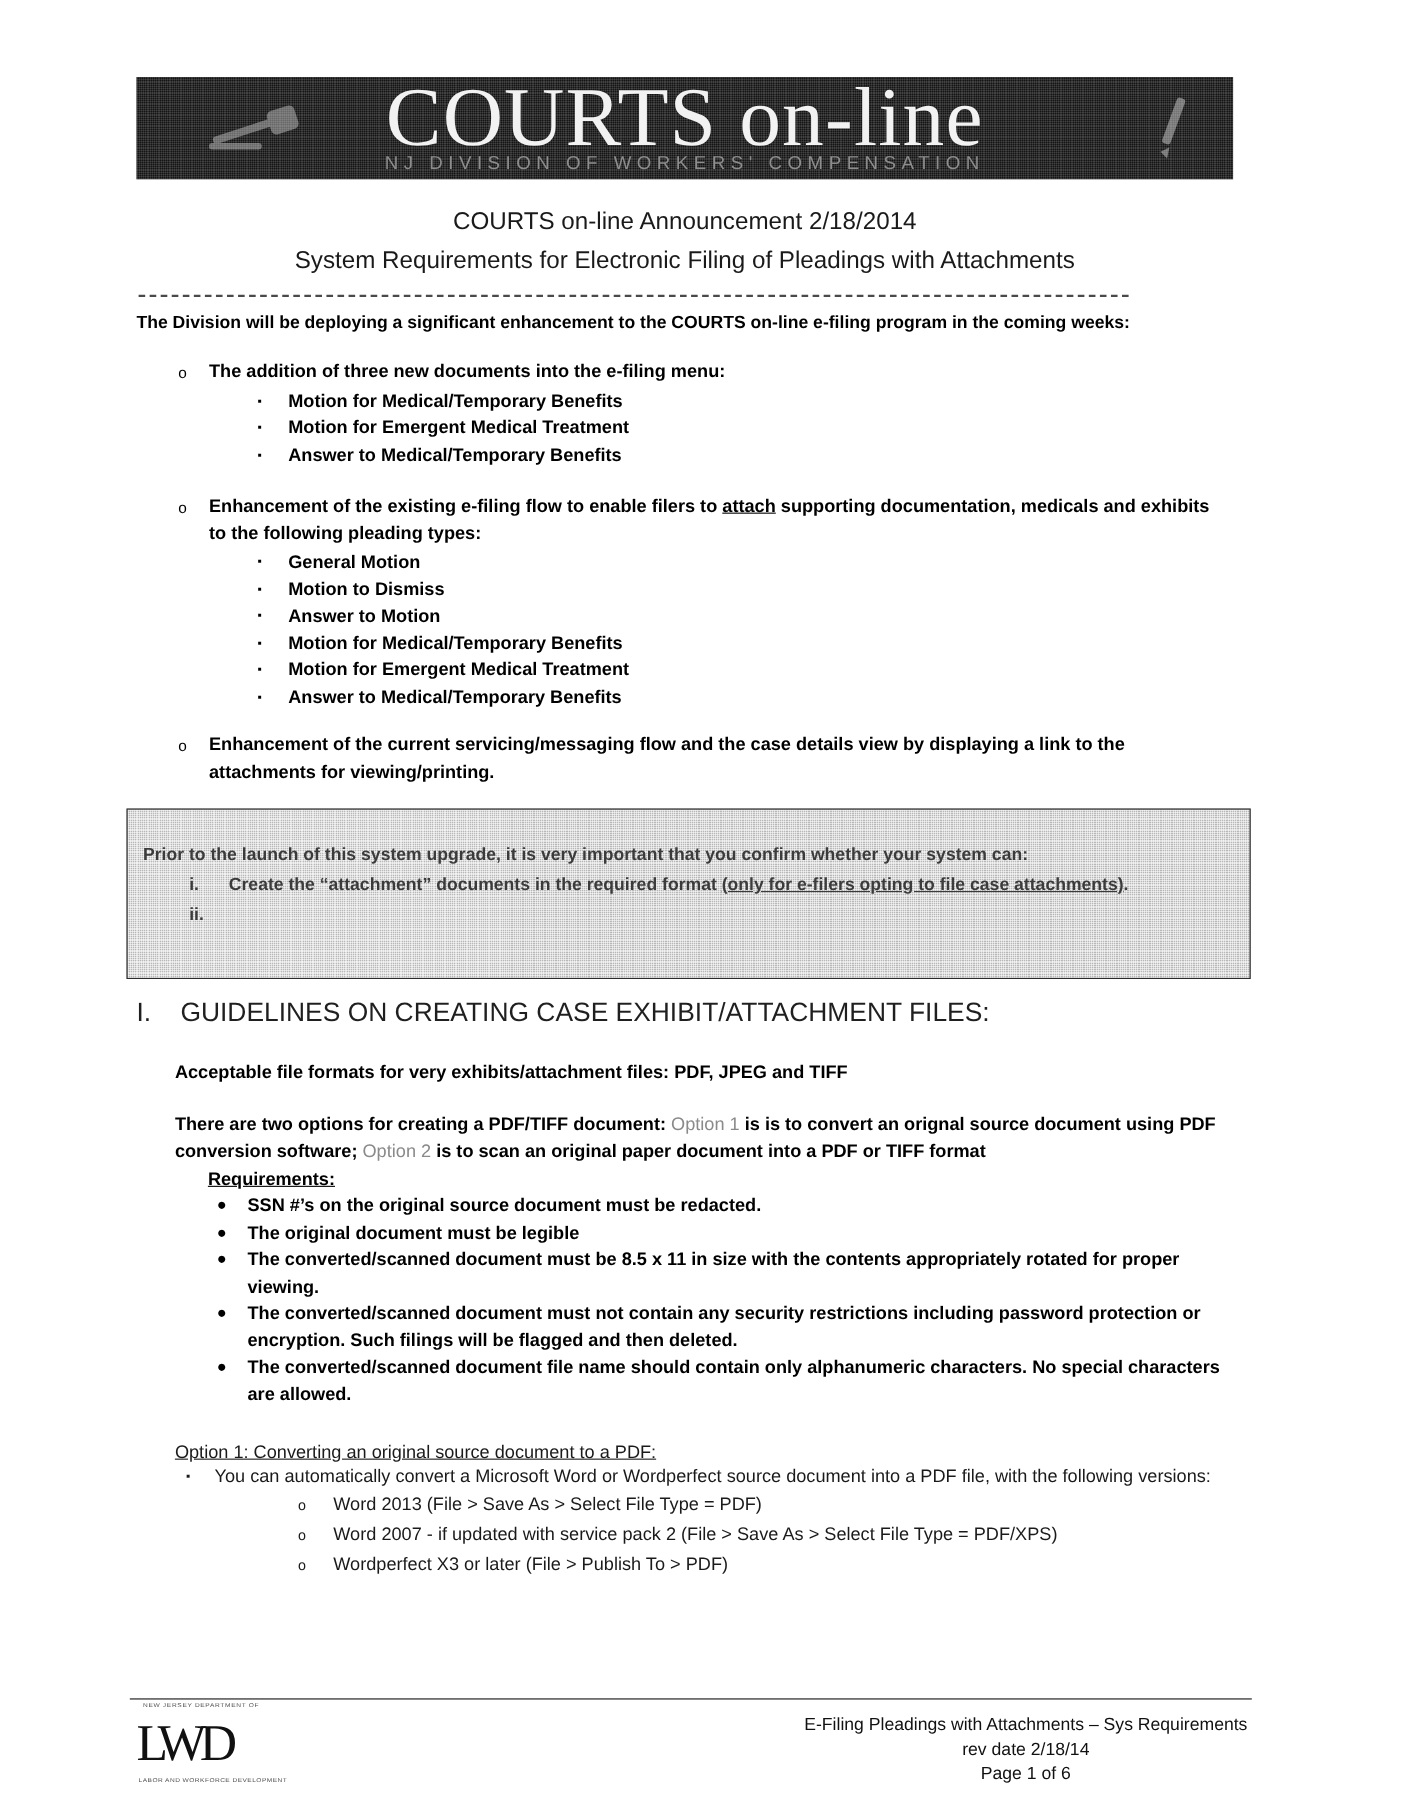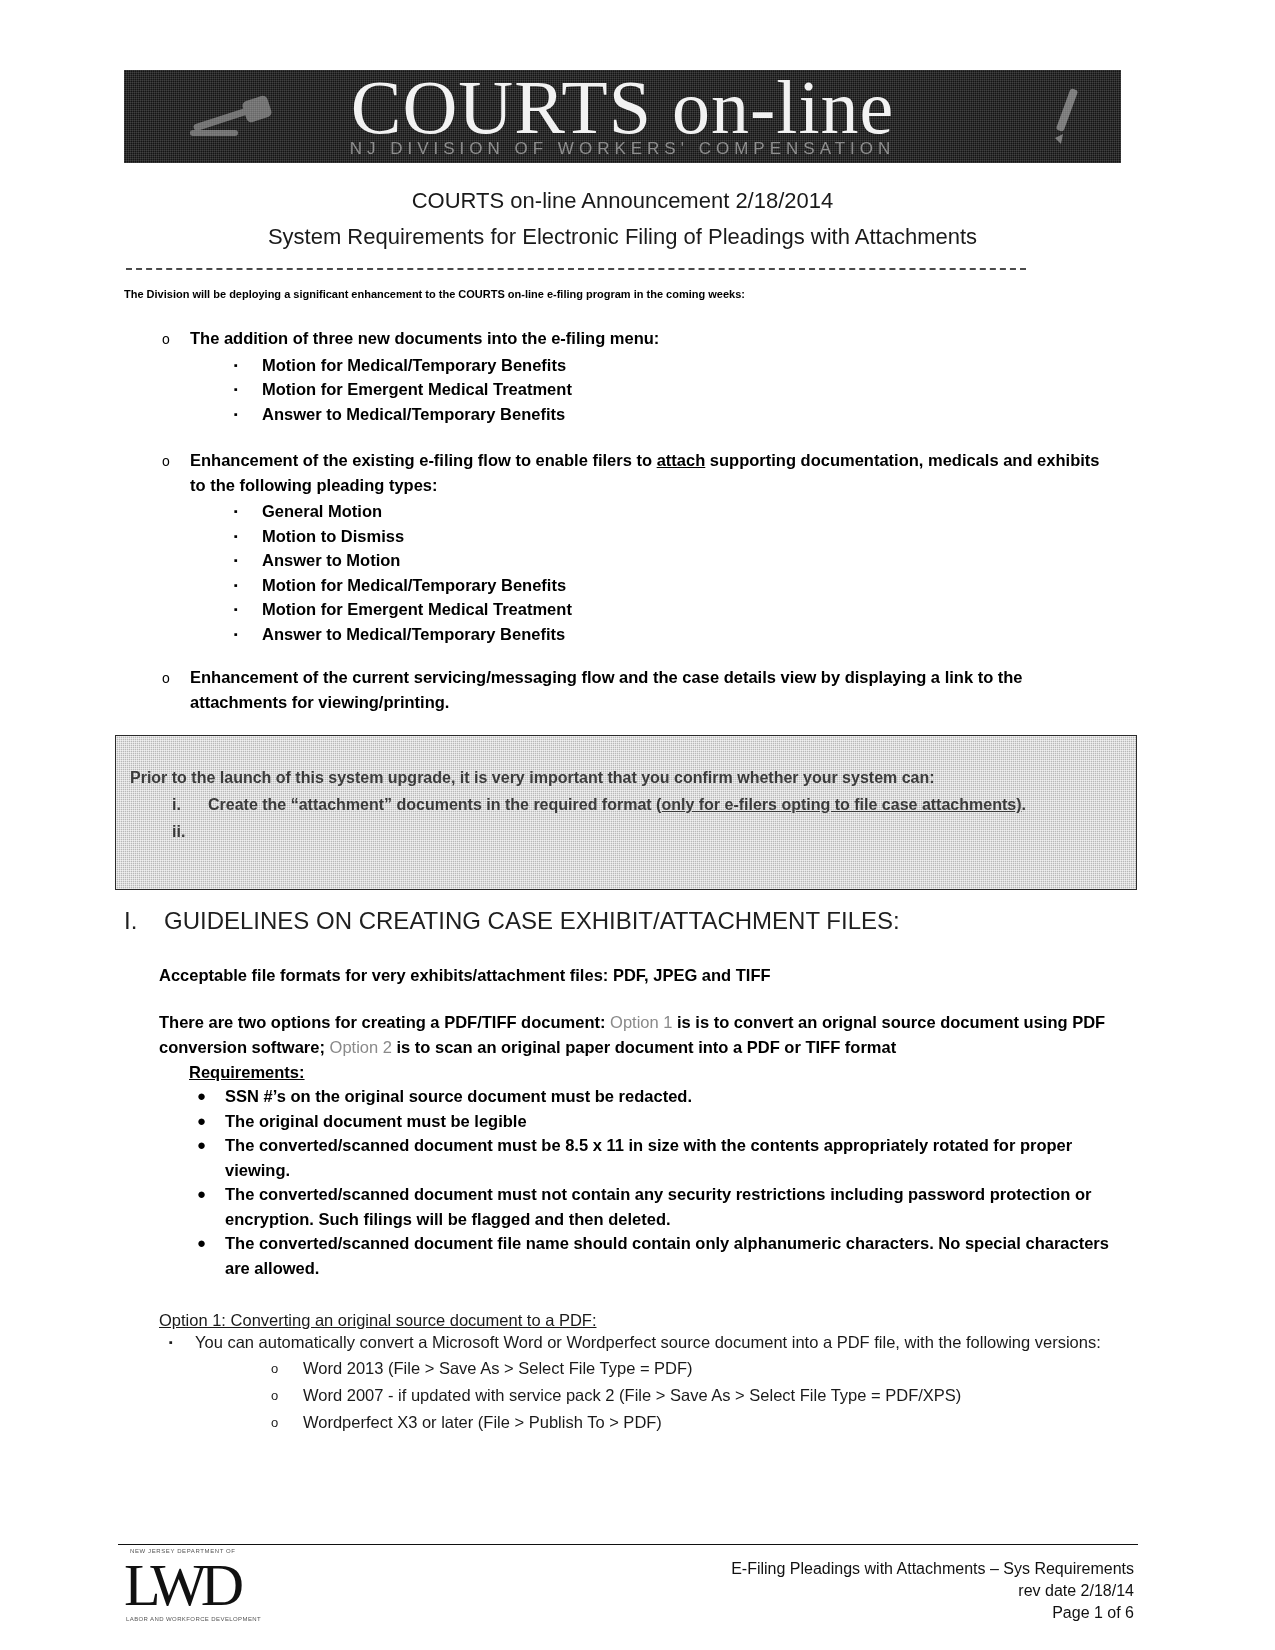"The Division will be deploying" .intro { font-size: 11px -> 16px }
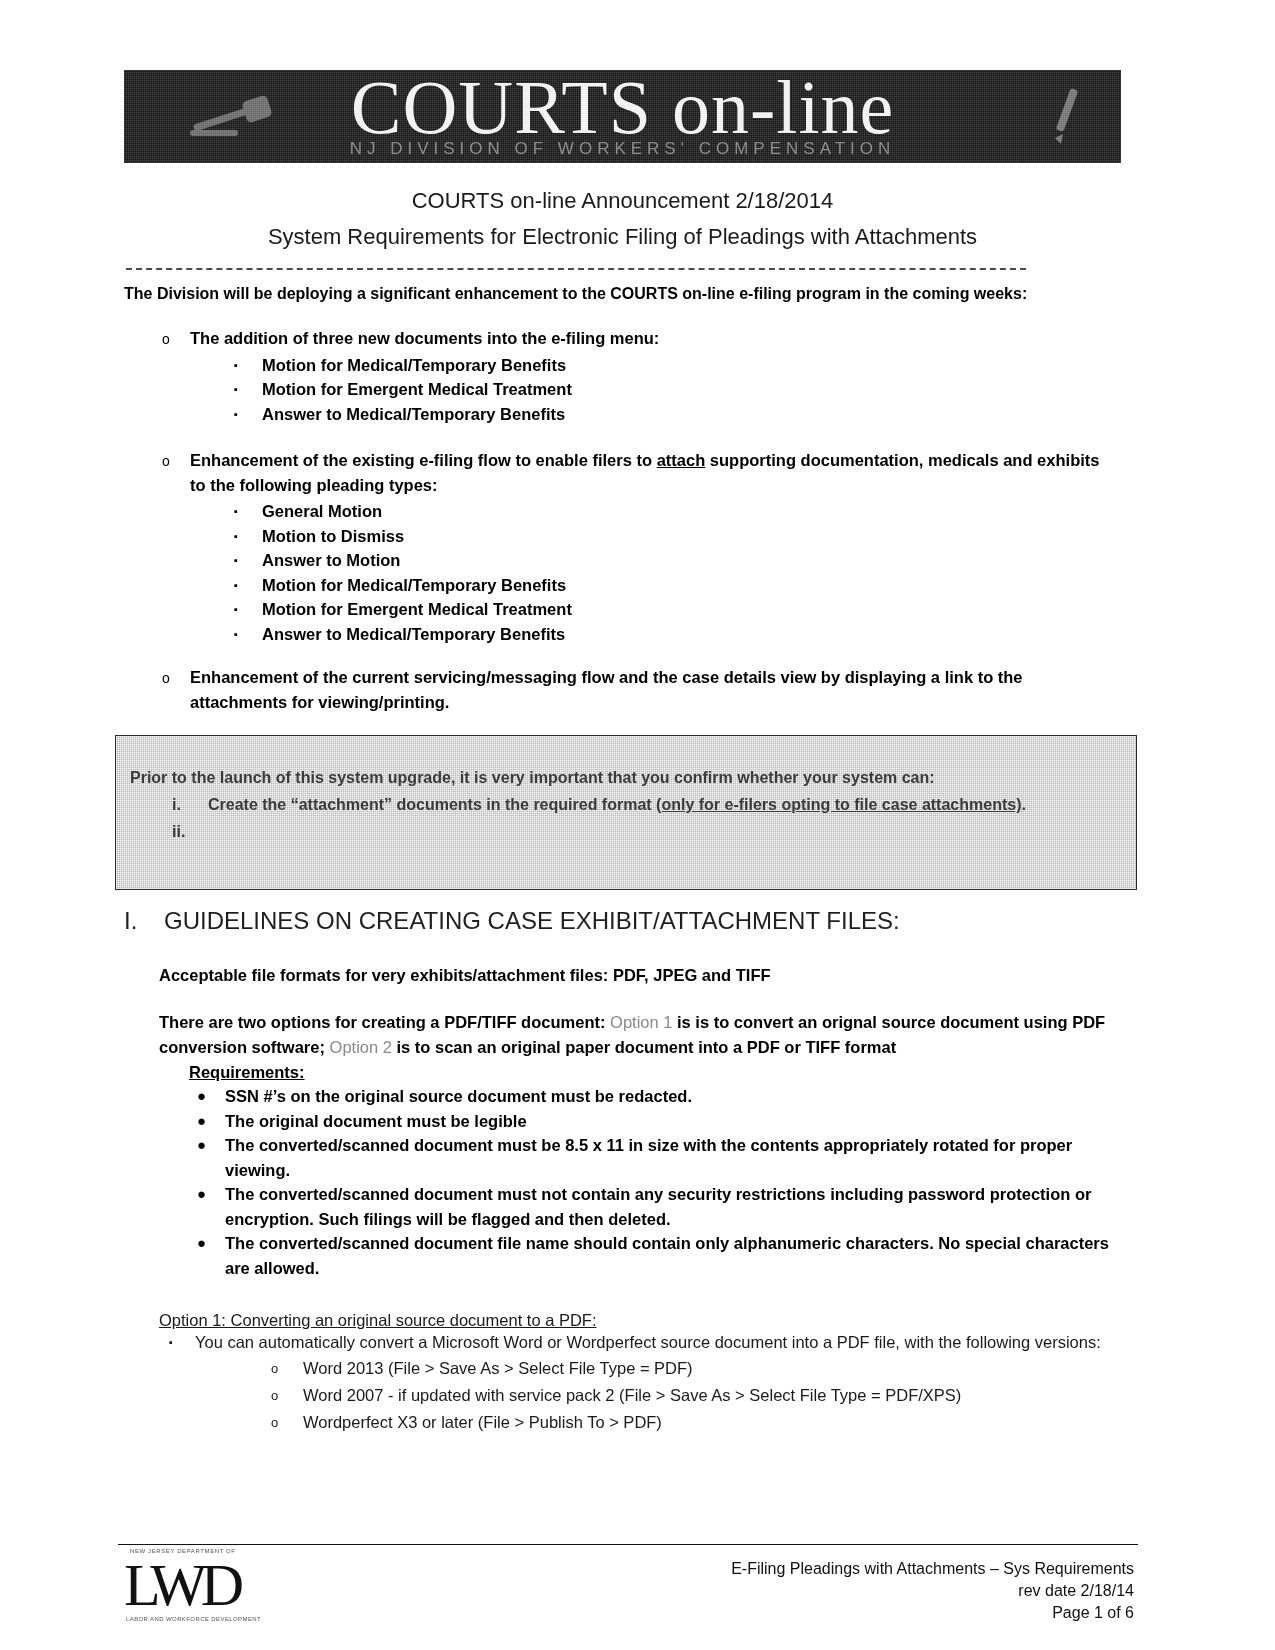"LWD" .logo-mono { font-size: 60px -> 47px }
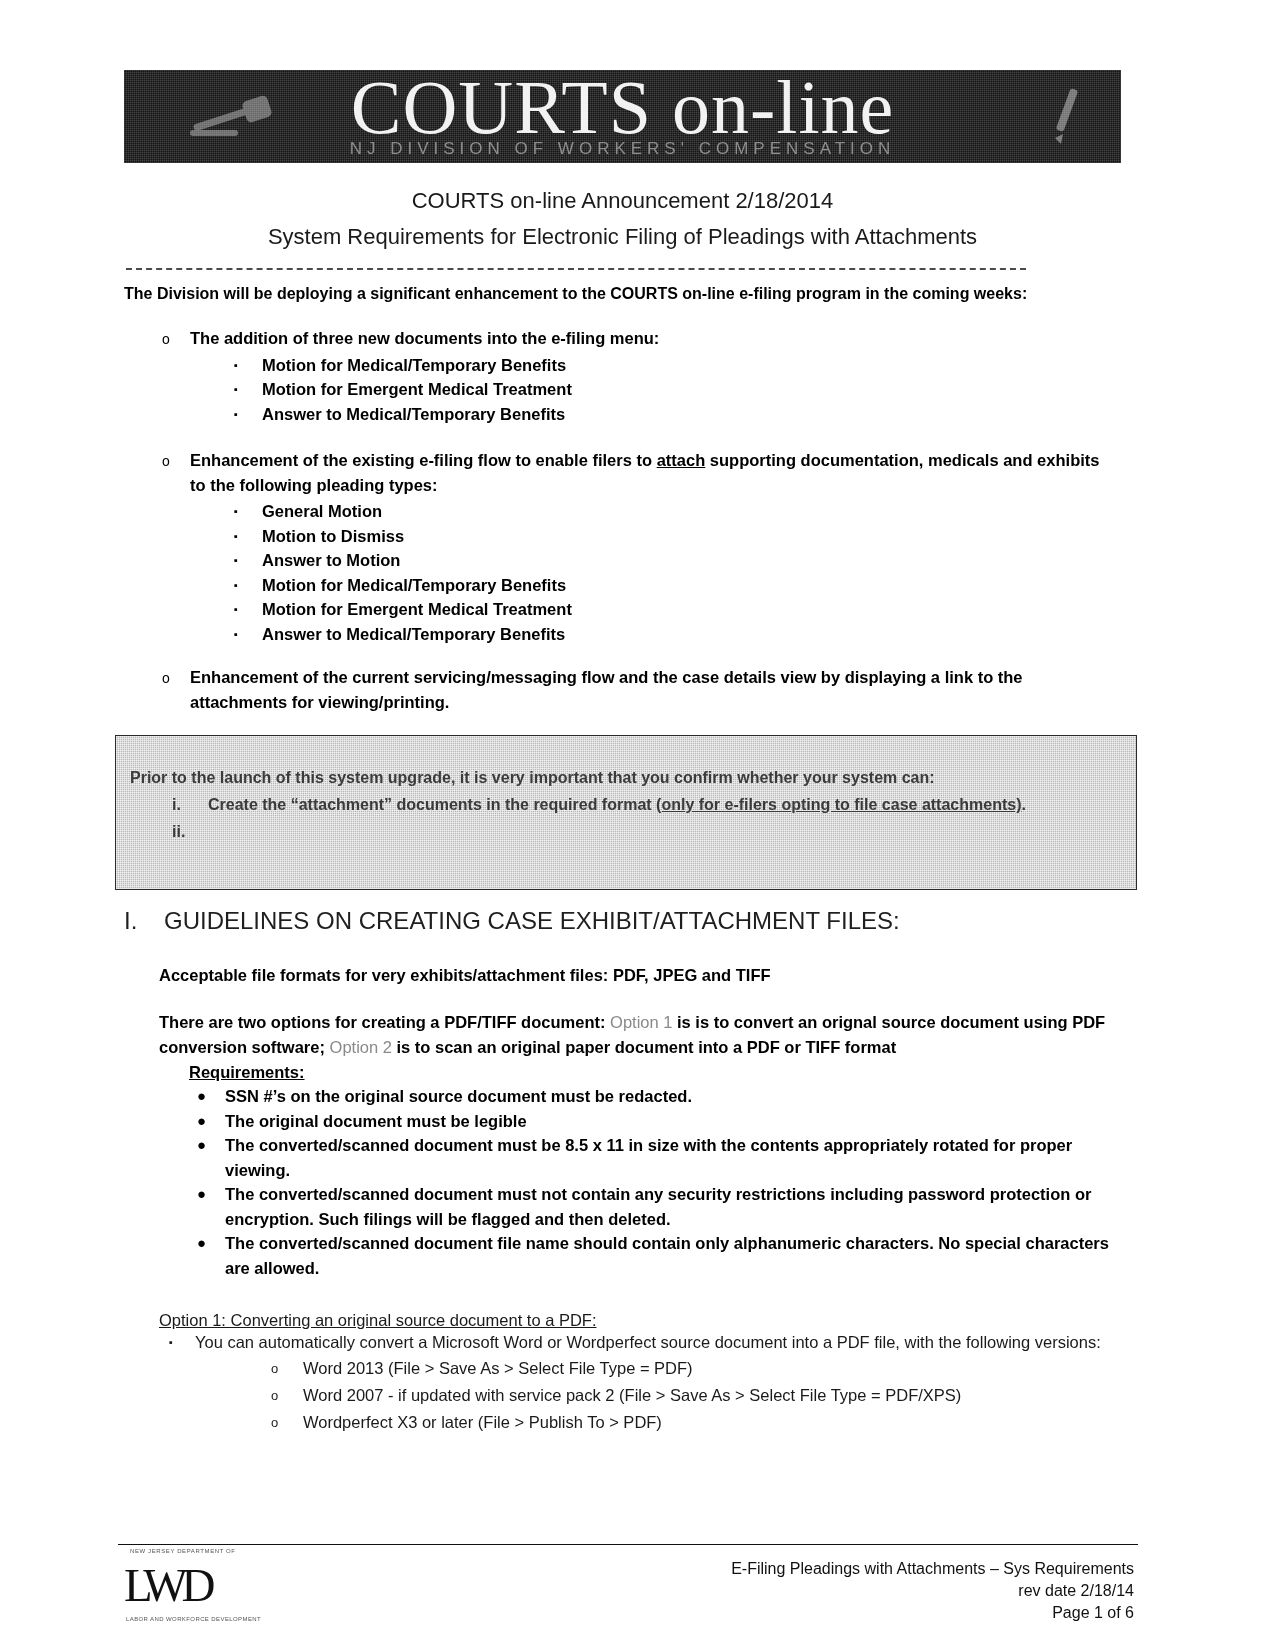"E-Filing Pleadings with Attachments –" .footer-right { text-align: right -> center }
